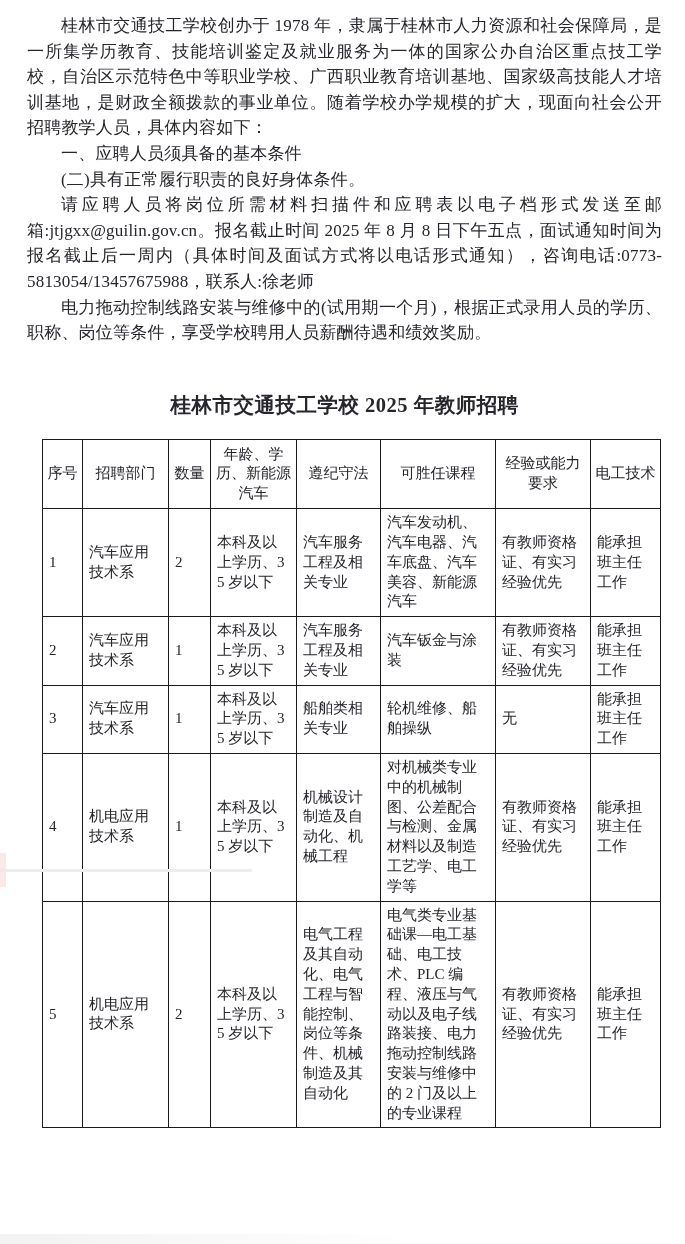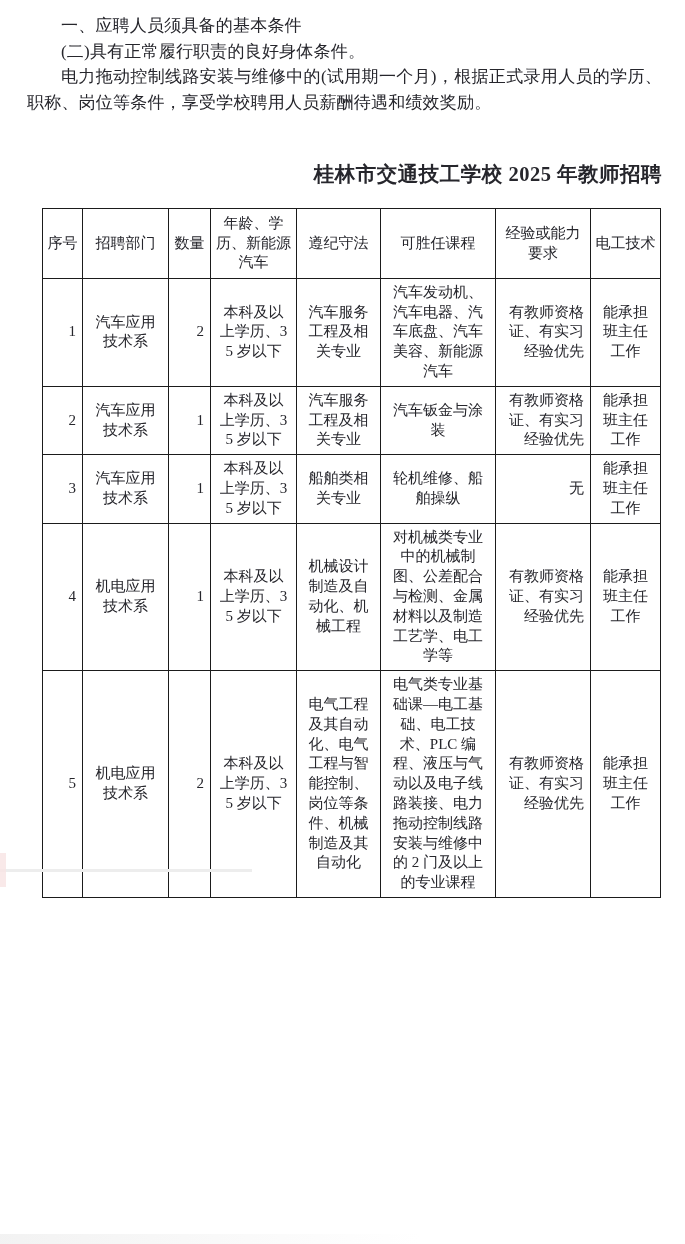"桂林市交通技工学校创办于 1978" p.para { html: none -> <p>桂林市交通技工学校创办于 1978 年，隶属于桂林市人力资源和社会保障局，是一所集学历教育、技能培训鉴定及就业服务为一体的国家公办自治区重点技工学校，自治区示范特色中等职业学校、广西职业教育培训基地、国家级高技能人才培训基地，是财政全额拨款的事业单位。随着学校办学规模的扩大，现面向社会公开招聘教学人员，具体内容如下：</p> }
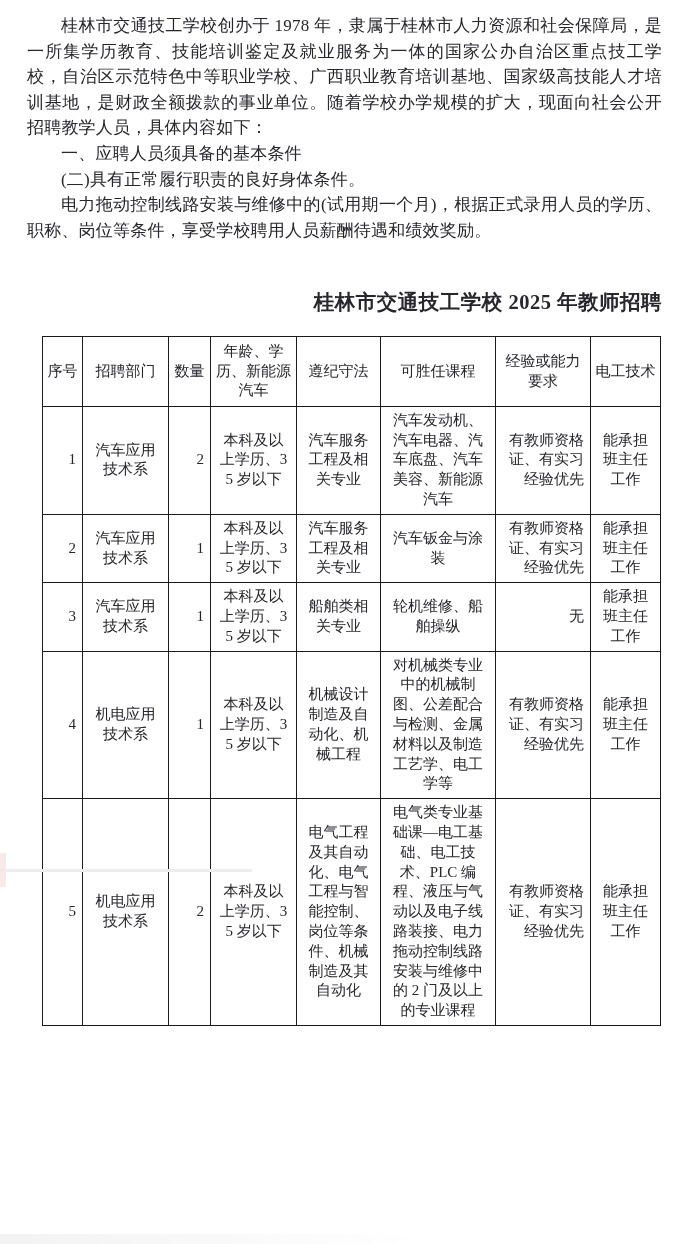"请应聘人员将岗位所需材料扫描件和应聘表以电子档形式发送至邮箱:jtjgxx@gu" p.para { html: none -> <p>请应聘人员将岗位所需材料扫描件和应聘表以电子档形式发送至邮箱:jtjgxx@guilin.gov.cn。报名截止时间 2025 年 8 月 8 日下午五点，面试通知时间为报名截止后一周内（具体时间及面试方式将以电话形式通知），咨询电话:0773-5813054/13457675988，联系人:徐老师</p> }
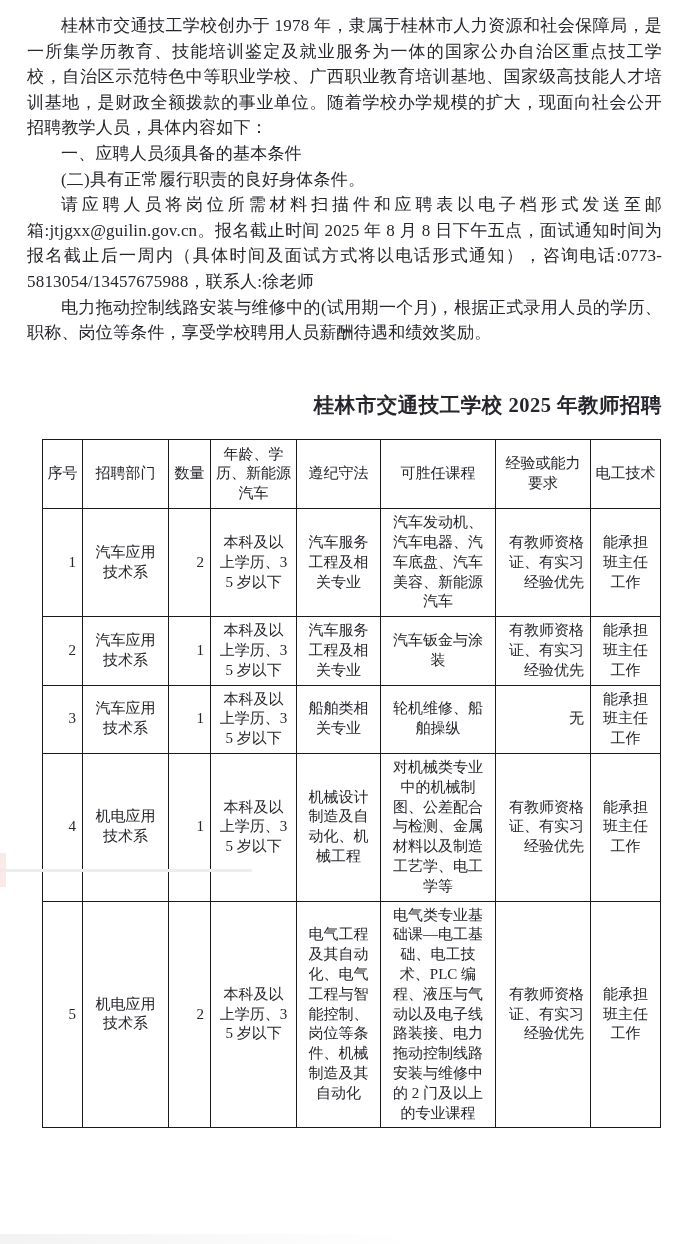"桂林市交通技工学校 2025 年教师招聘" .doc-title { text-align: right -> center }
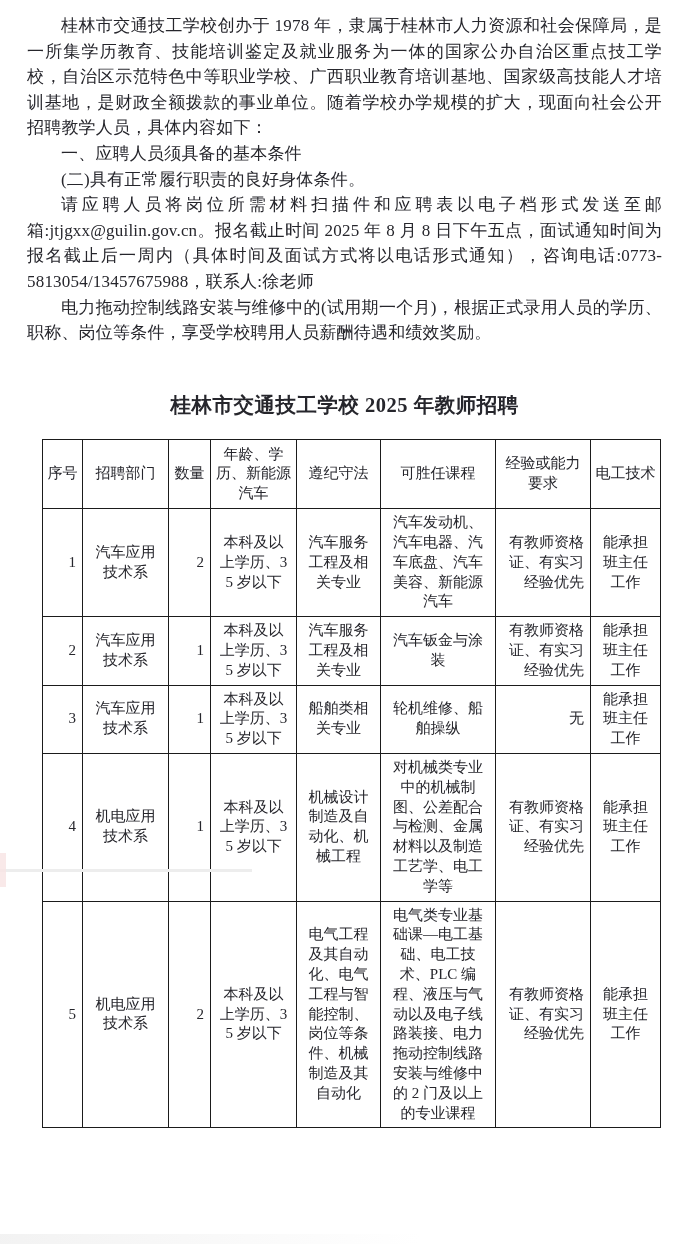"汽车发动机、汽车电器、汽车底盘、汽车美容、新能源汽车" table.recruit td { text-align: center -> left }
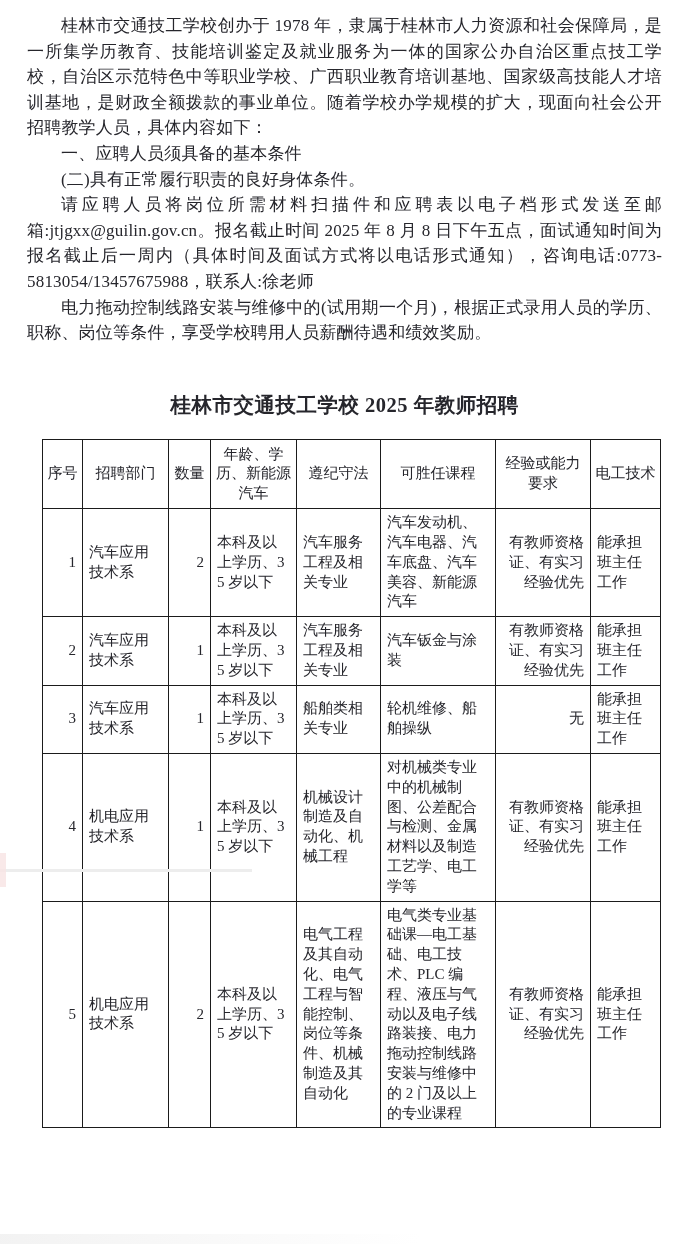"有教师资格证、有实习经验优先" table.recruit td.c { text-align: right -> left }
